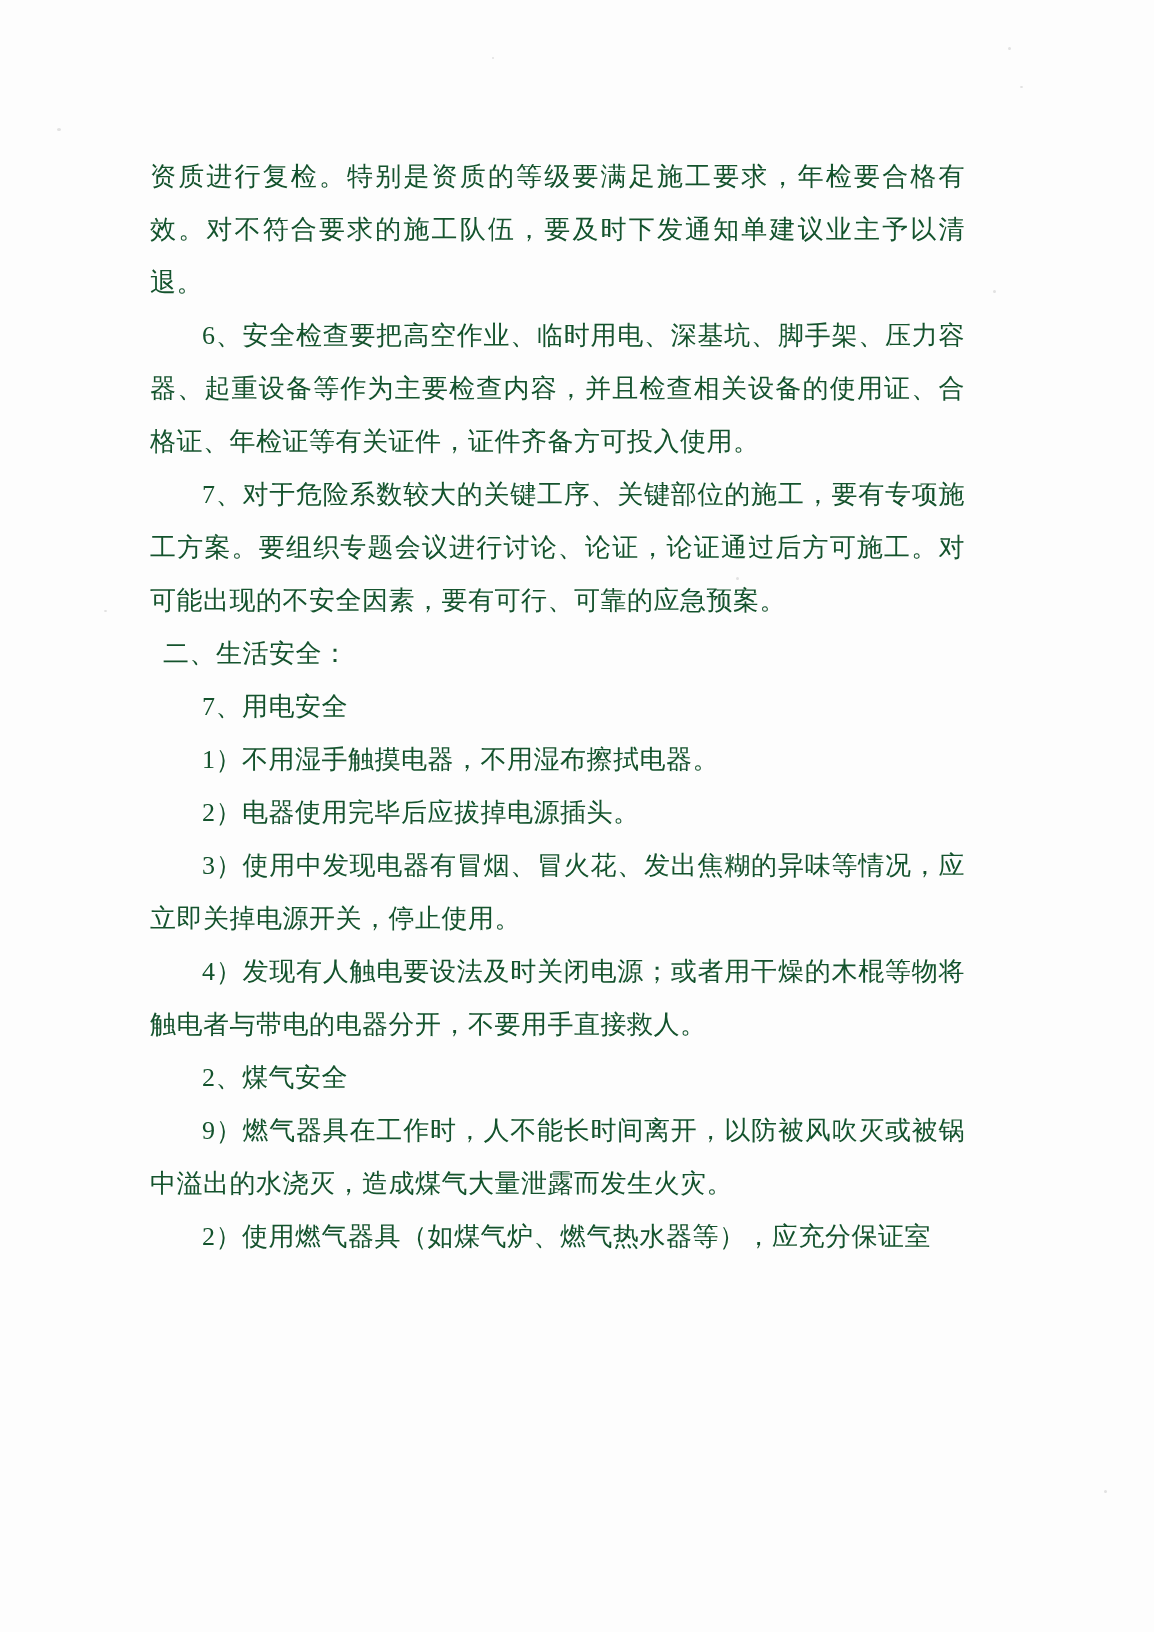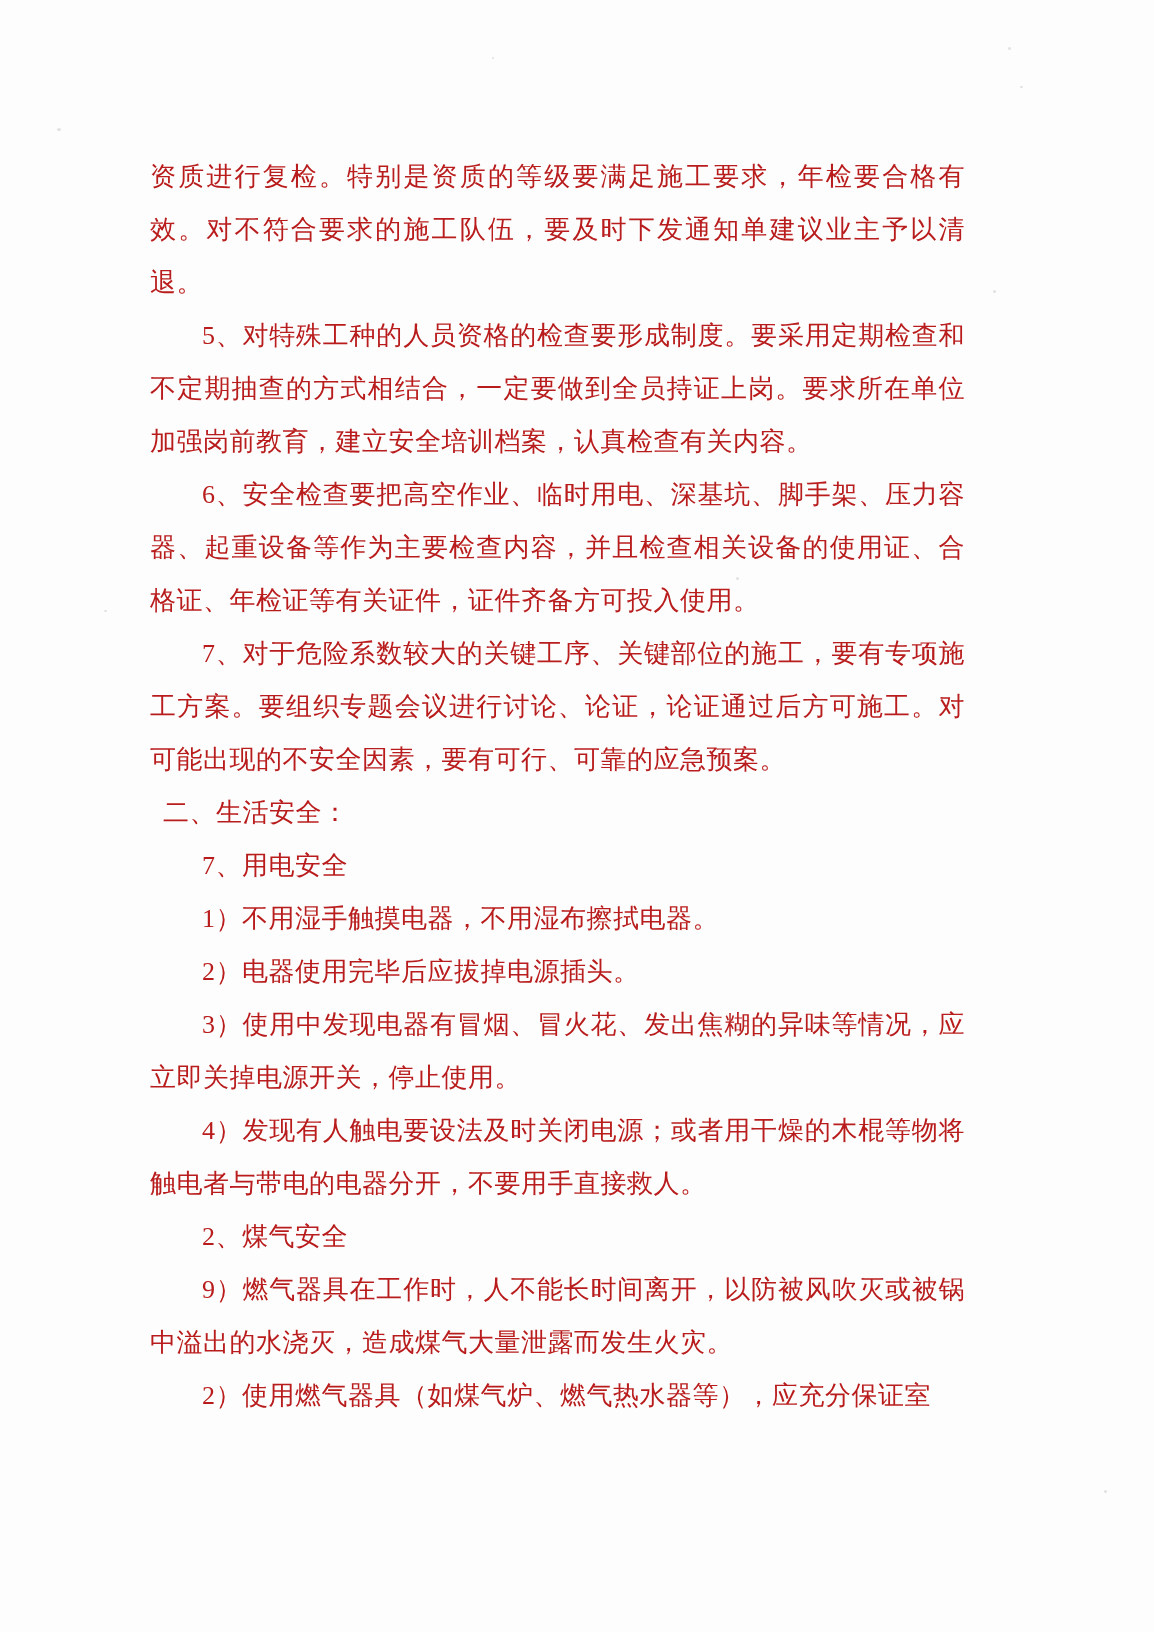"资质进行复检。特别是资质的等级要满足施工要求，年检要合格有效。对不符合要求的施工" .content { color: #b91c1c -> #14532d }
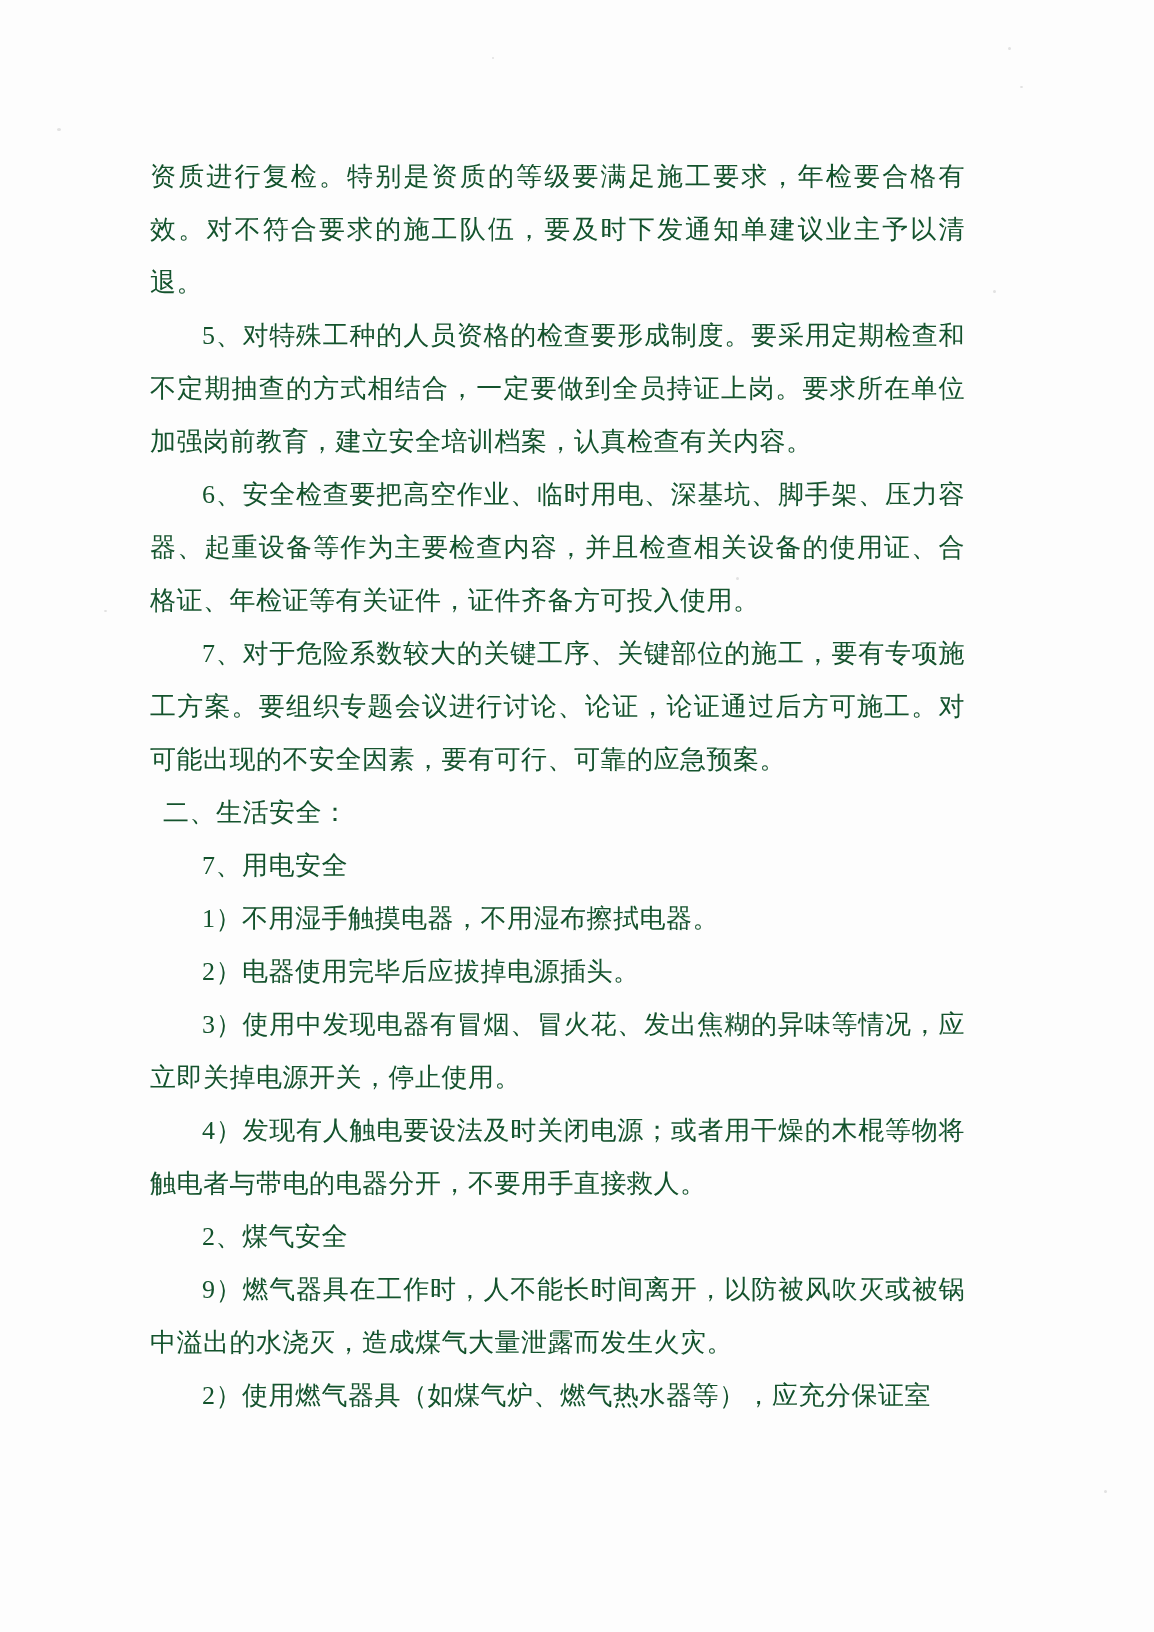"5、对特殊工种的人员资格的检查要形成制度。要采用定期检查和不定期抽查的方式相结合" p.para { html: <p>5、对特殊工种的人员资格的检查要形成制度。要采用定期检查和不定期抽查的方式相结合，一定要做到全员持证上岗。要求所在单位加强岗前教育，建立安全培训档案，认真检查有关内容。</p> -> none }
